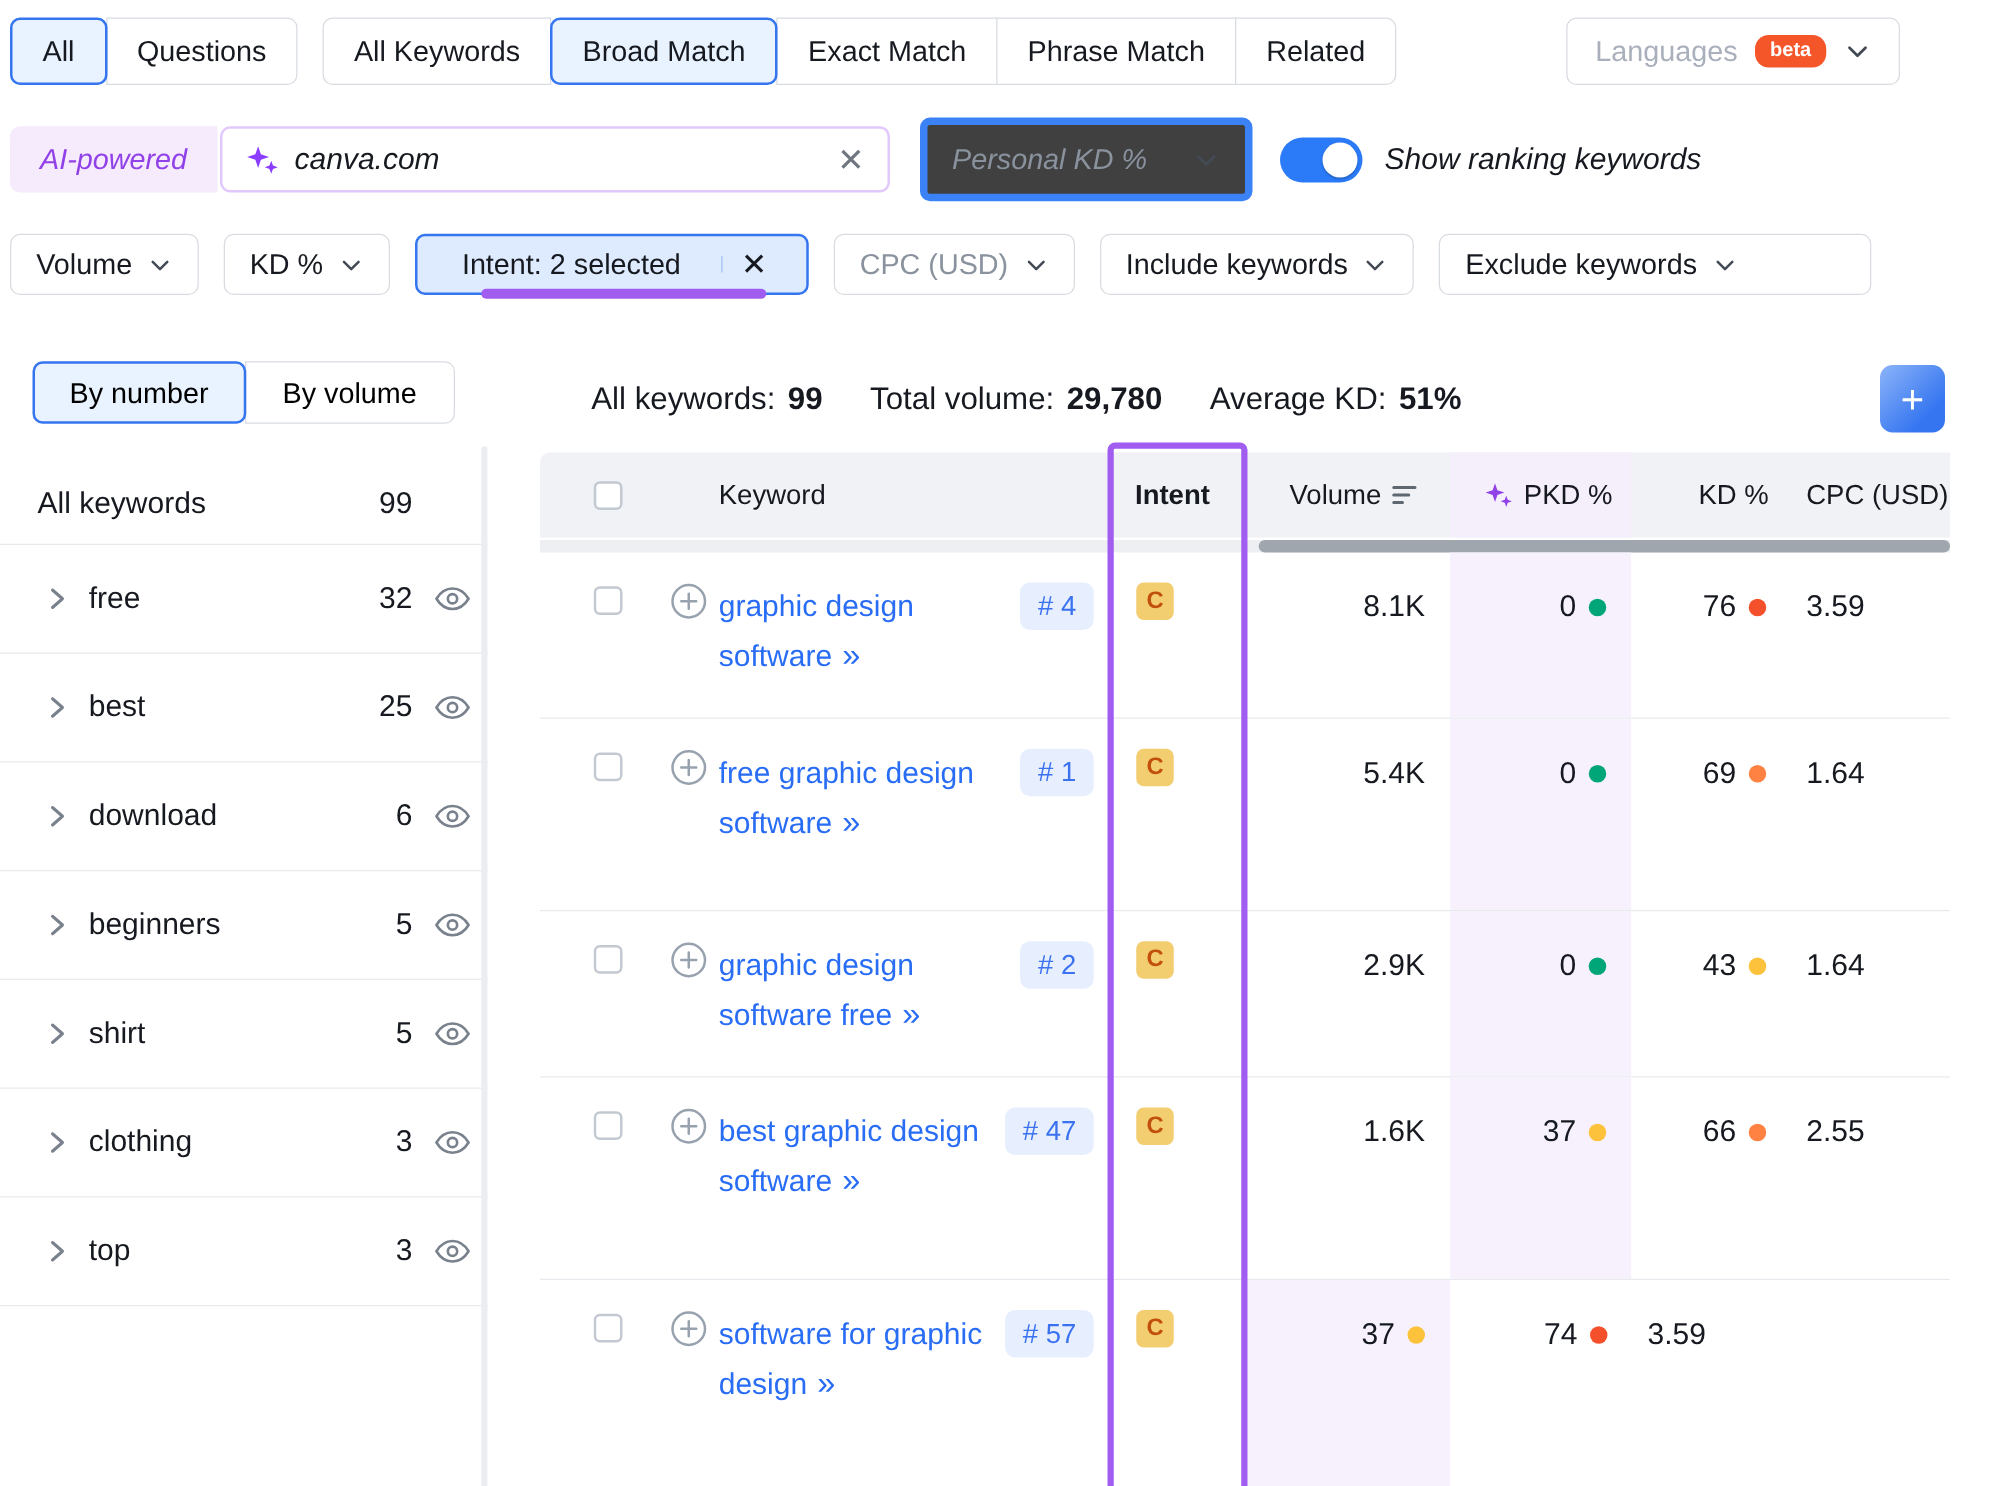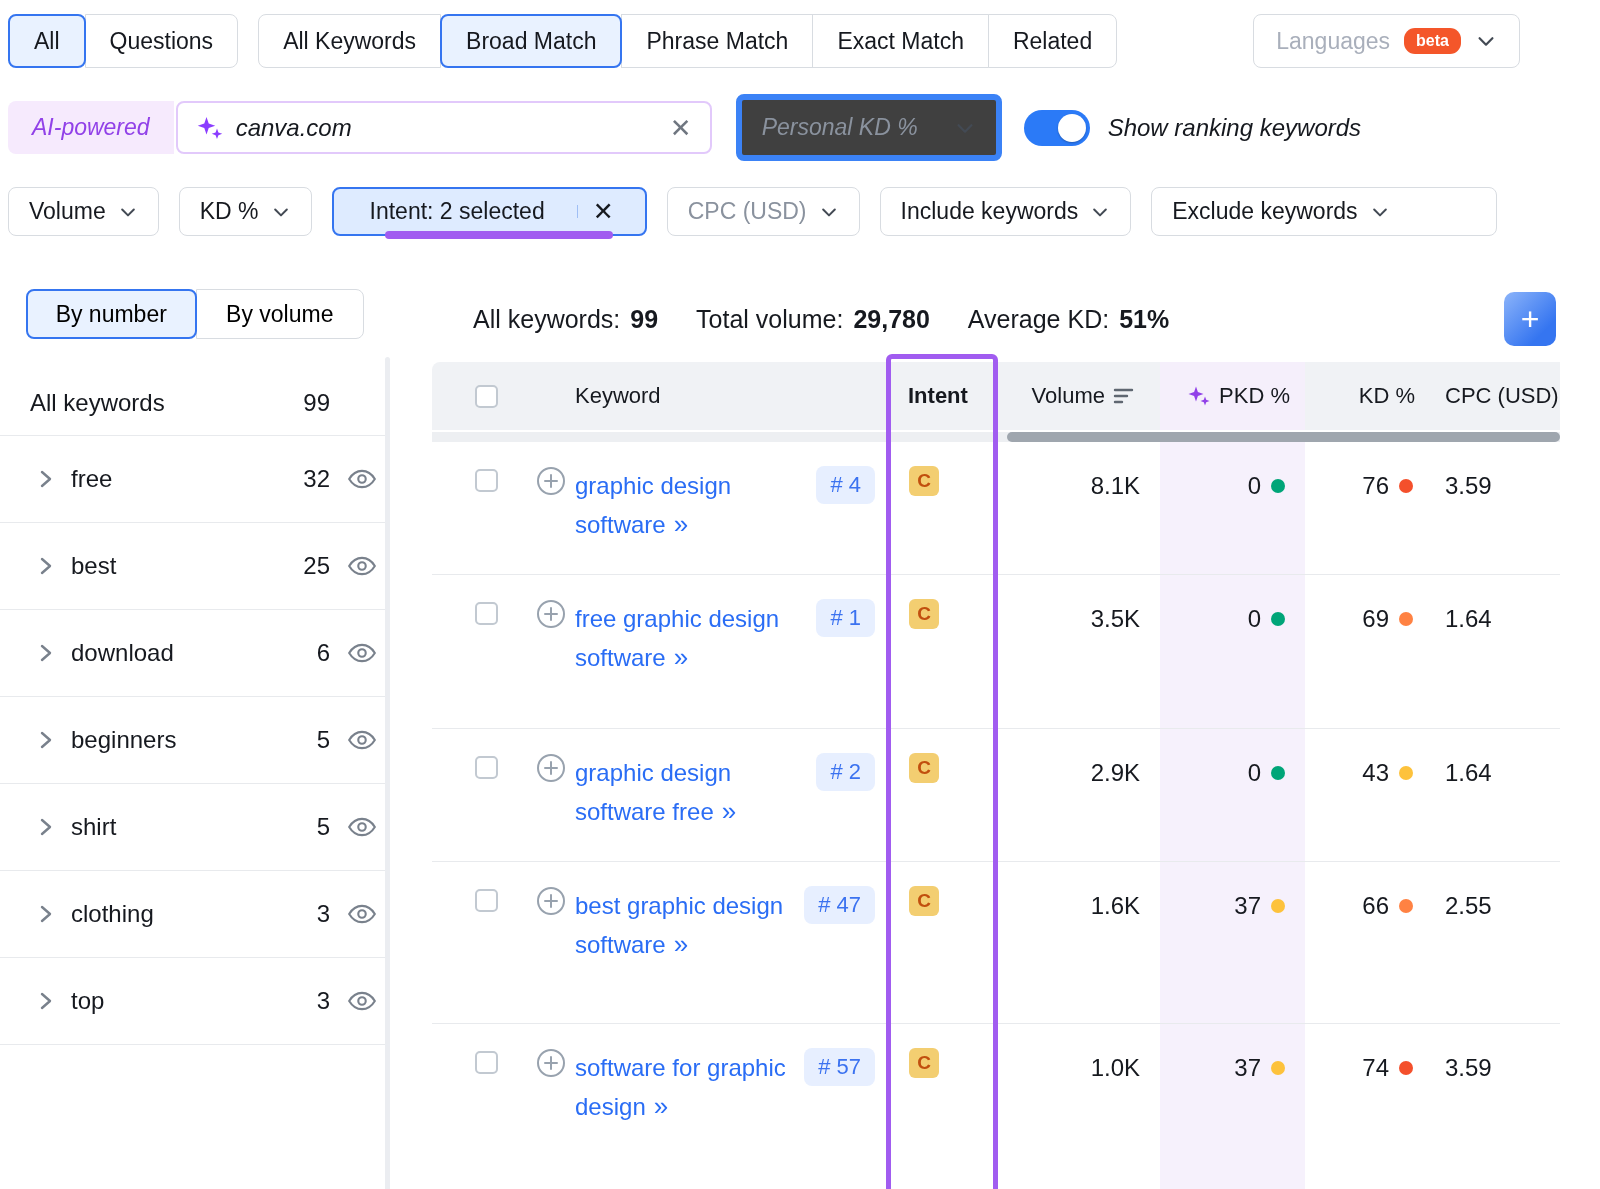"Phrase Match" button.tab { order: before "Exact Match" -> after "Exact Match" }
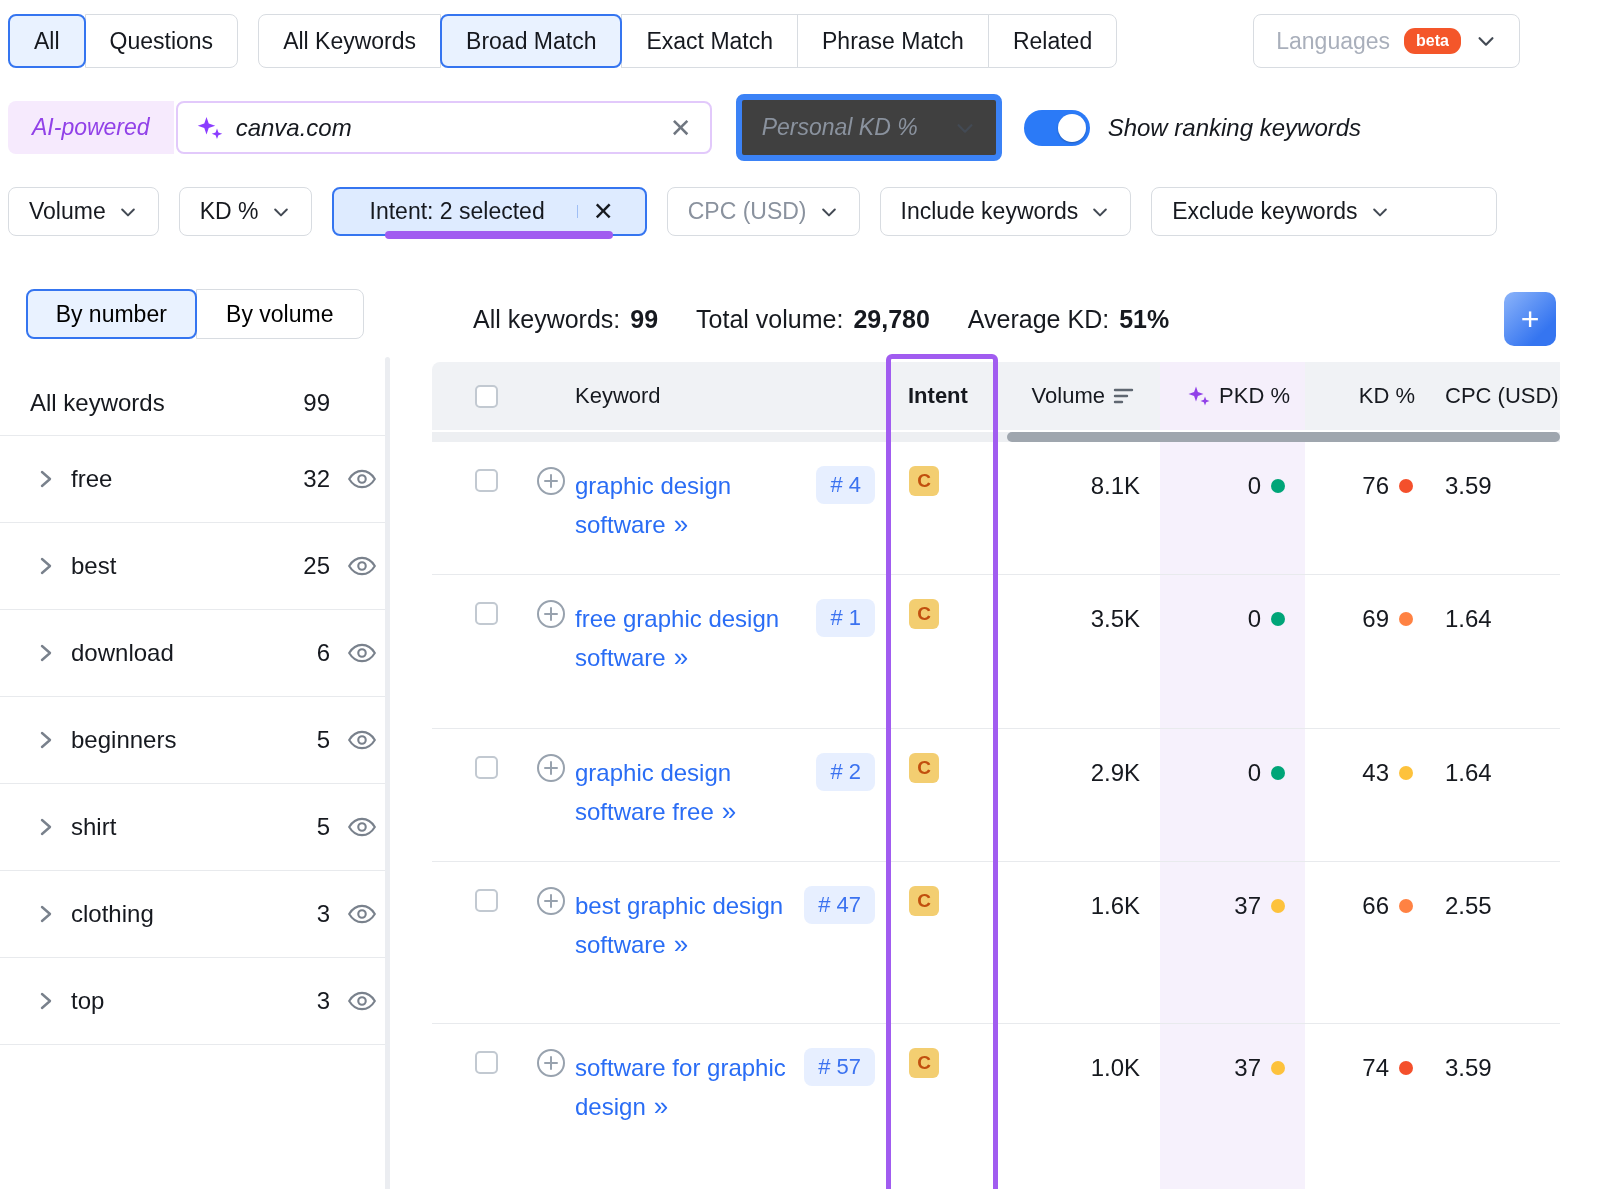"3.5K" div.c-vol { text: 3.5K -> 5.4K }
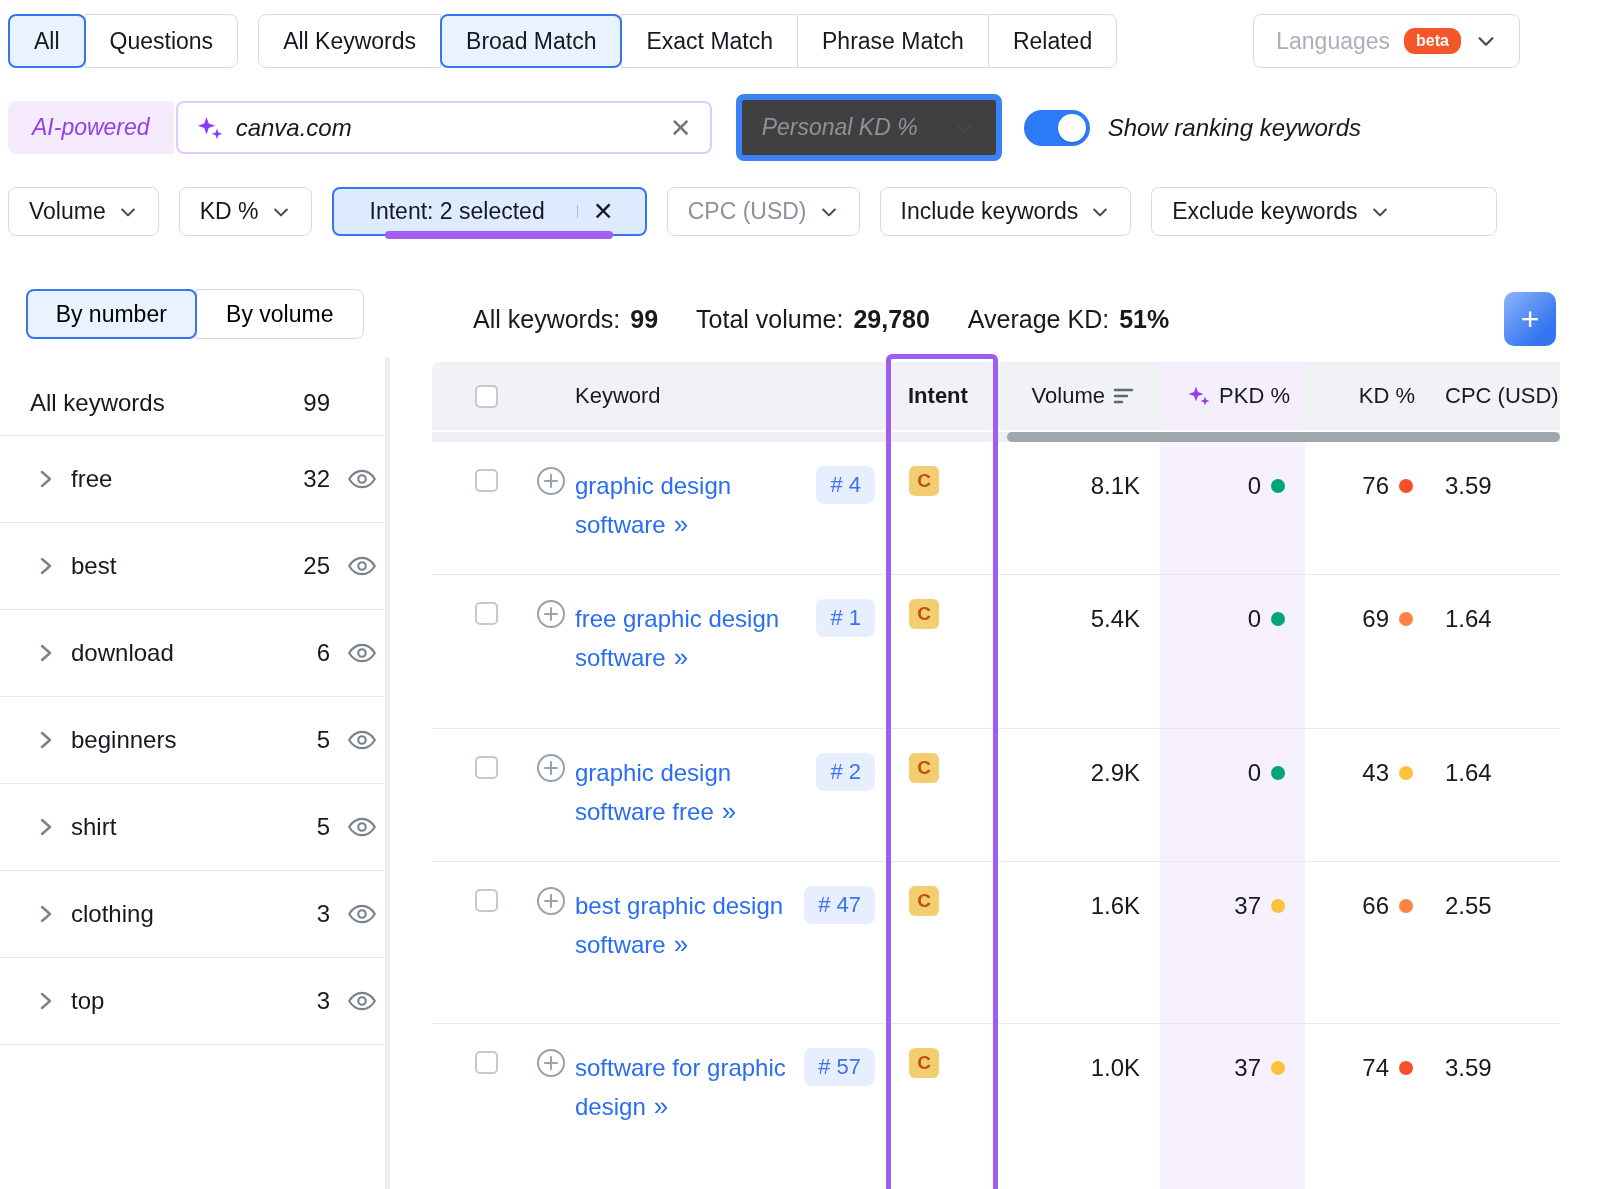"1.0K" div.c-vol { html: <div>1.0K</div> -> none }
